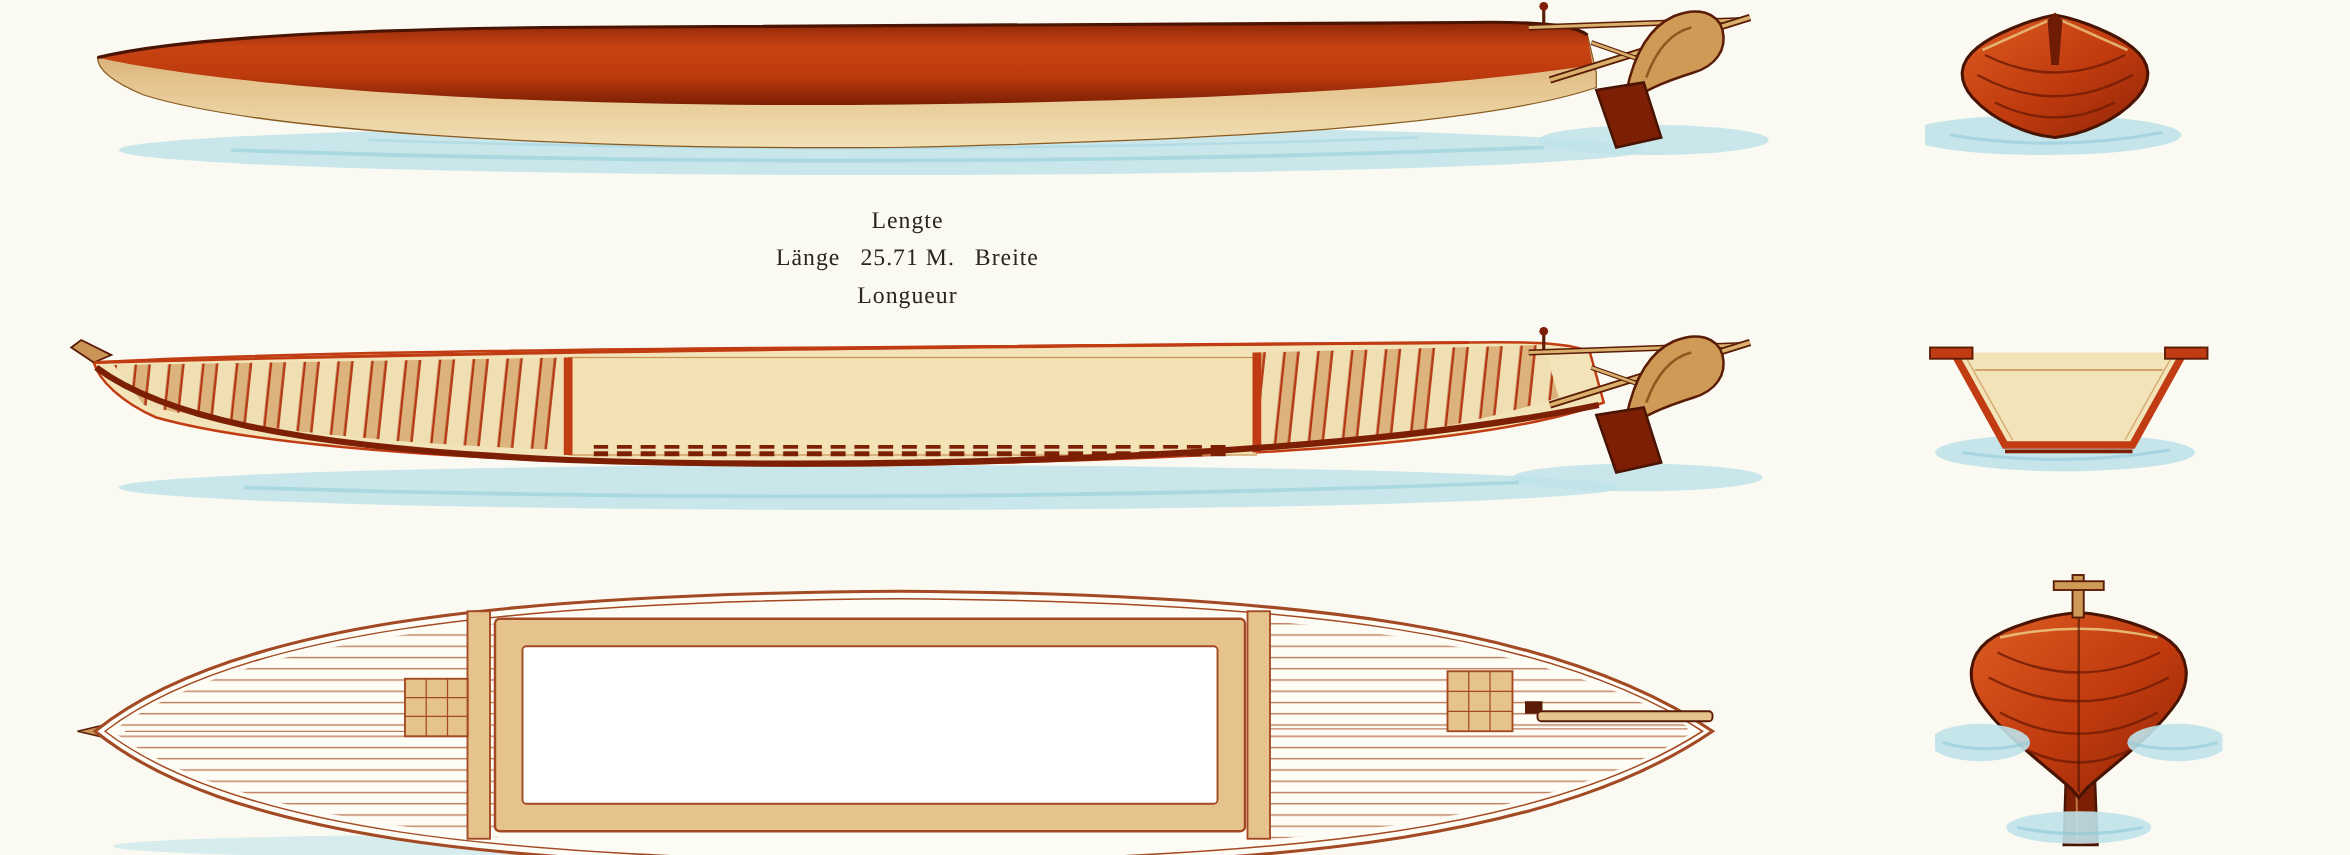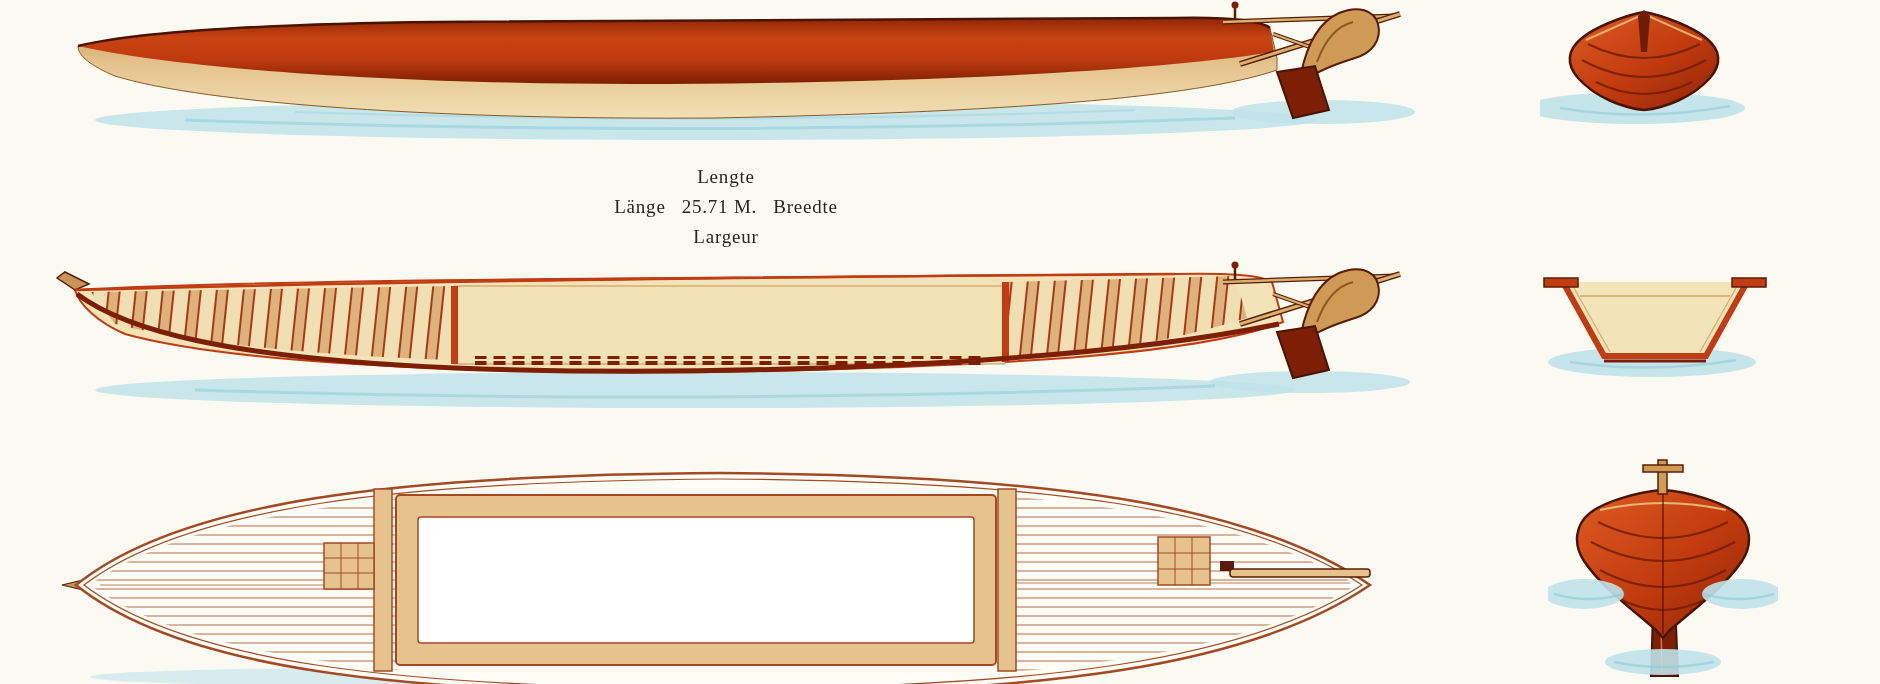"Breedte" span { text: Breedte -> Breite }
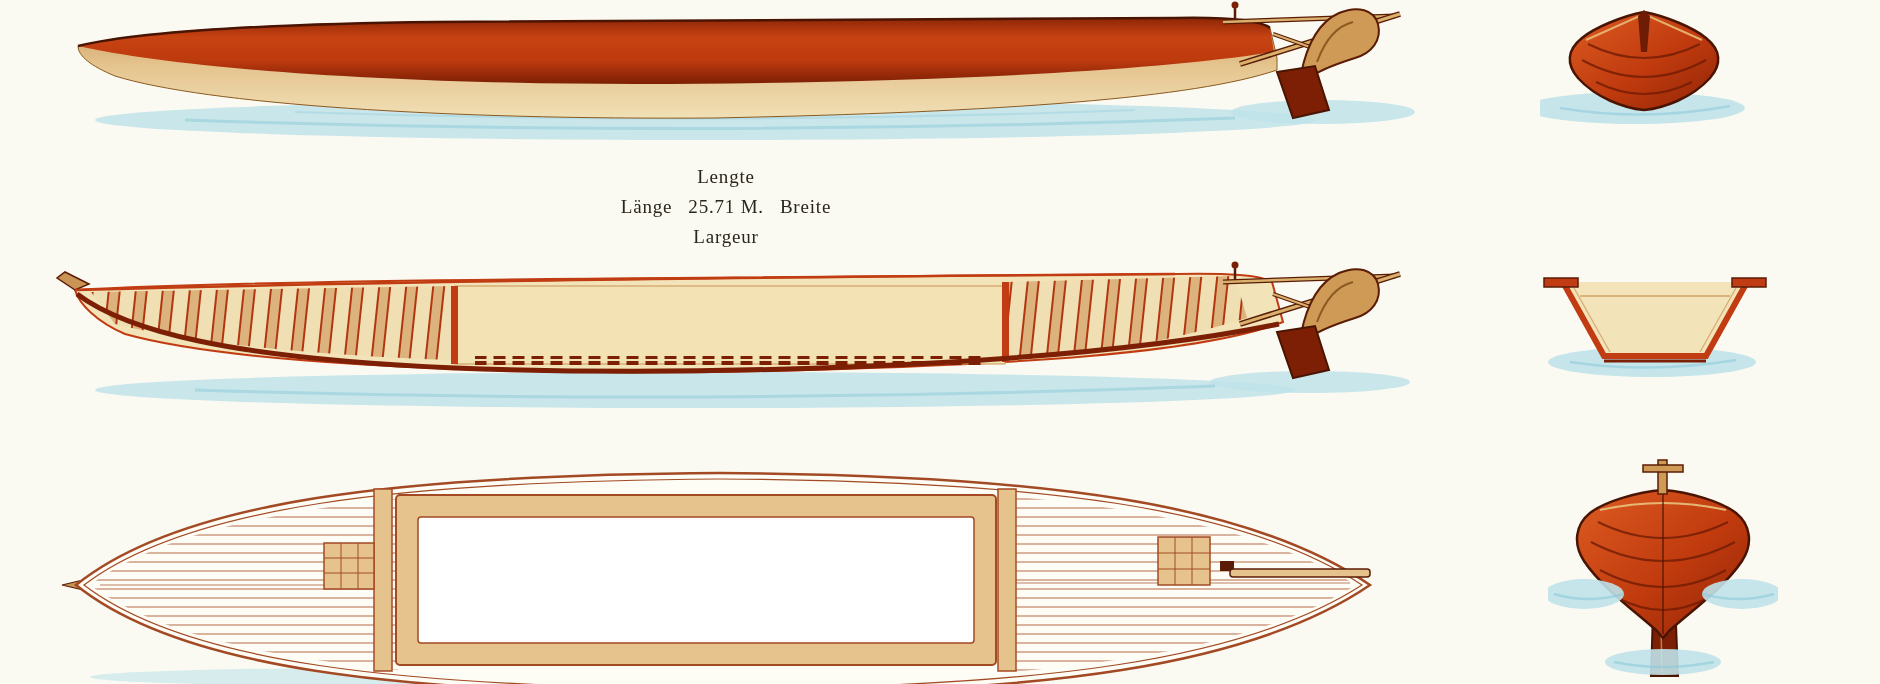"Largeur" div { text: Largeur -> Longueur }
